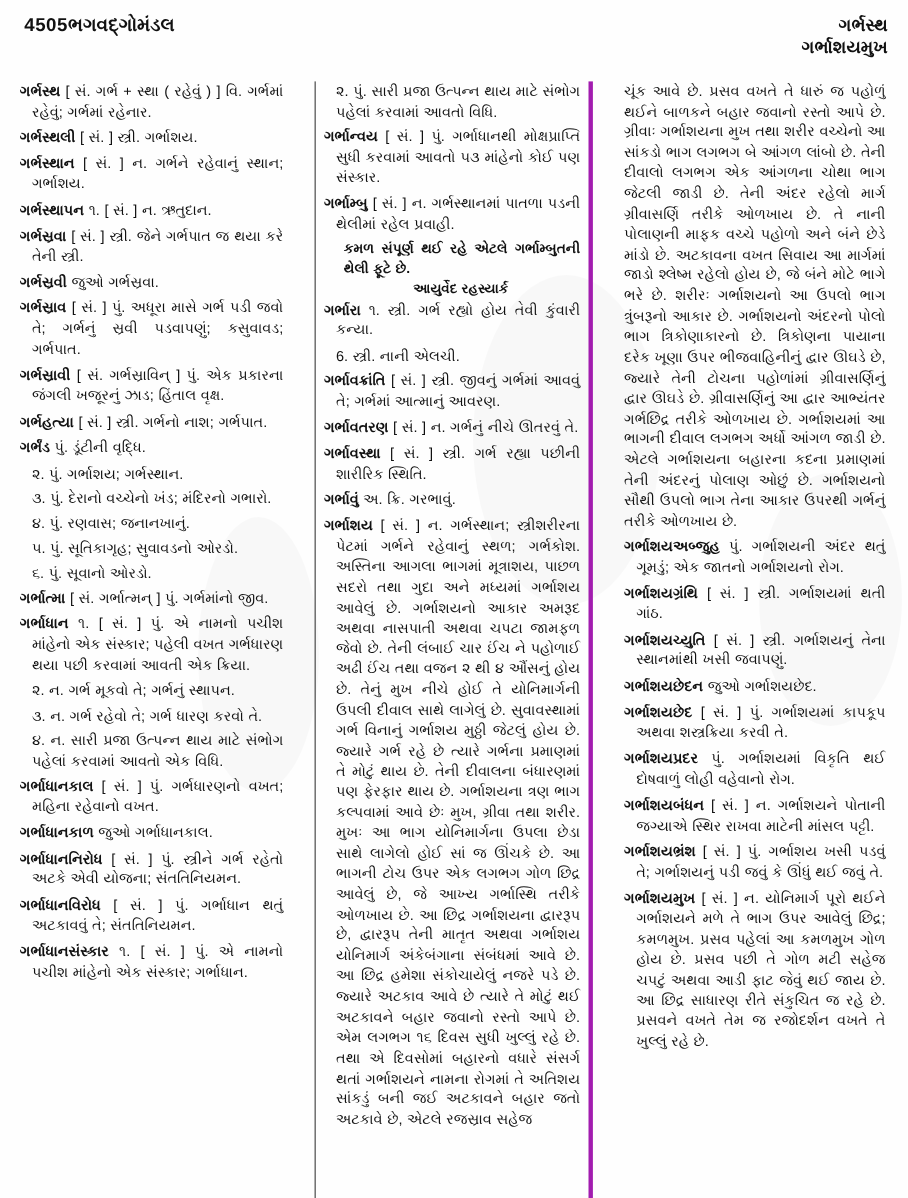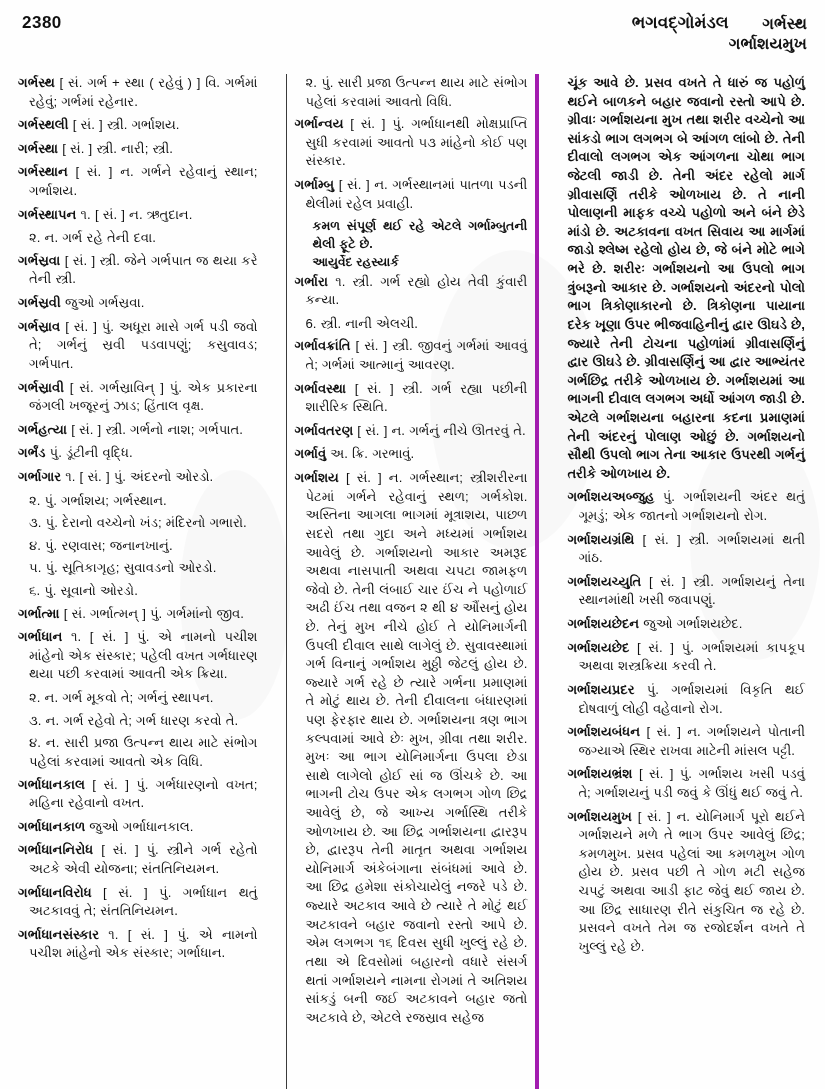"2380" div.hdr-left { text: 2380 -> 4505 }
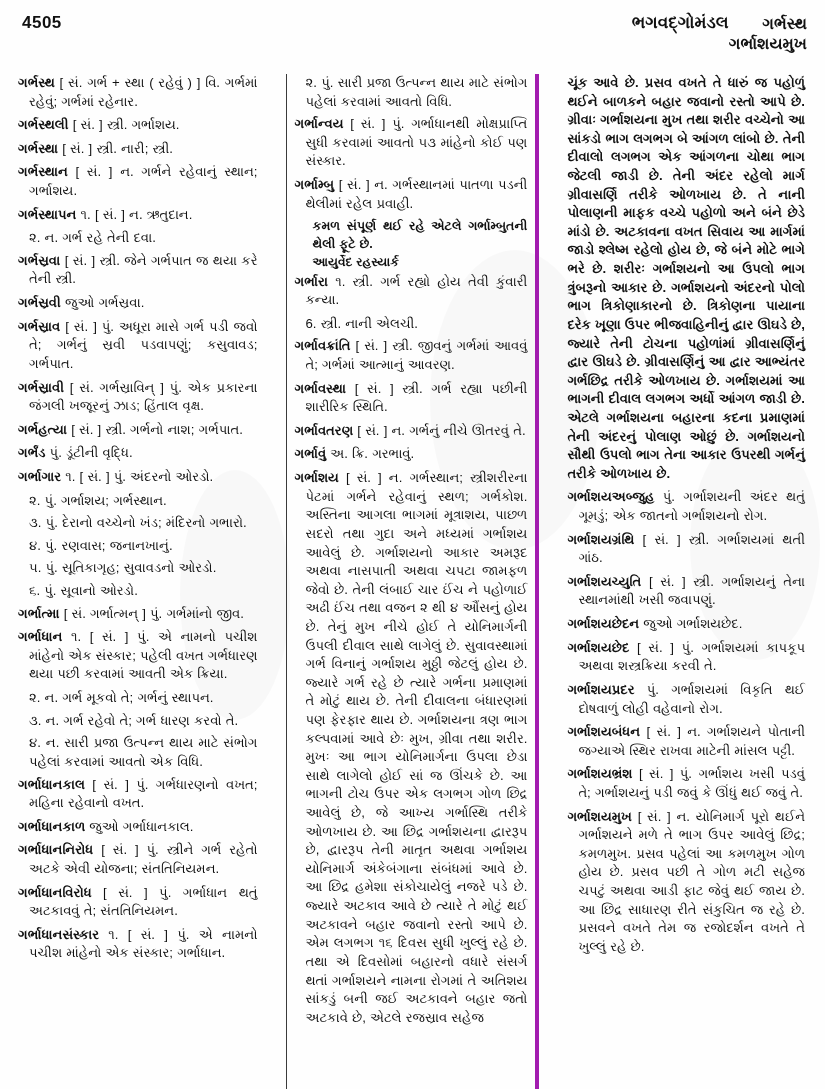"ભગવદ્ગોમંડલ" .hdr-center { text-align: right -> left }
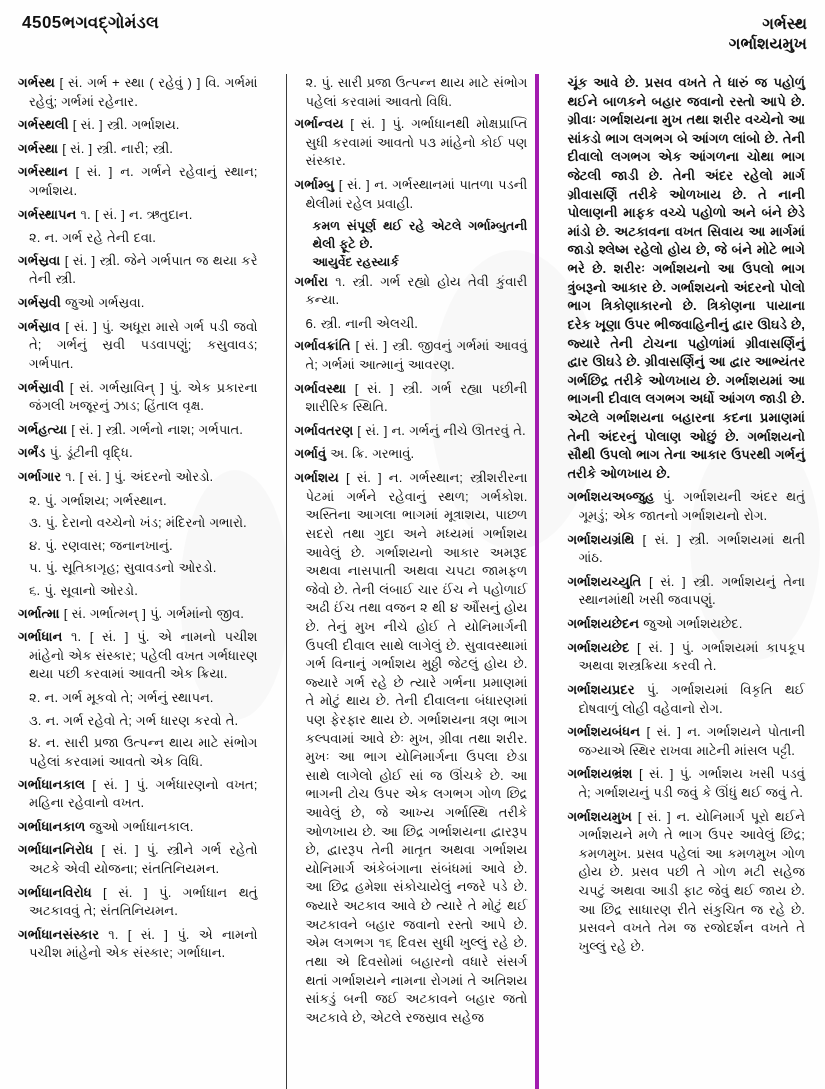"ચૂંક આવે છે. પ્રસવ વખતે" .entry.cont { font-weight: bold -> none }
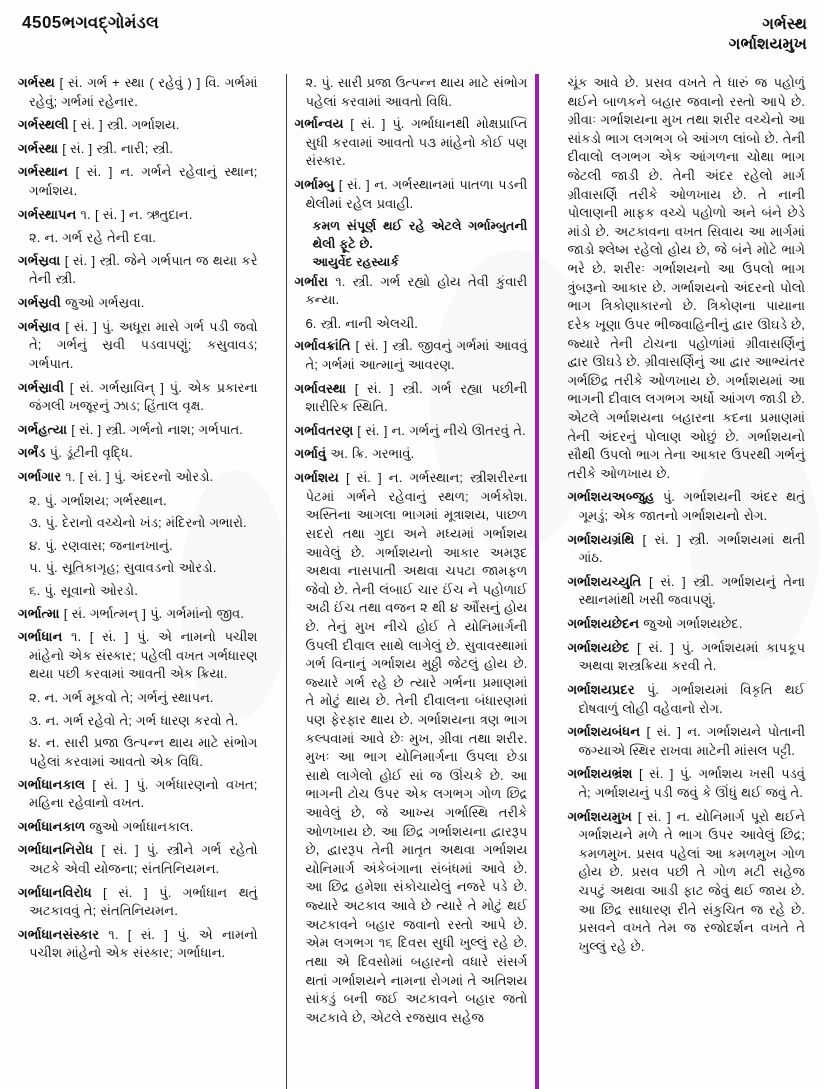"ગર્ભસ્થા [ સં. ] સ્ત્રી." div.entry { html: <div><span>ગર્ભસ્થા</span><span> [ સં. ] સ્ત્રી. નારી; સ્ત્રી.</span></div> -> none }
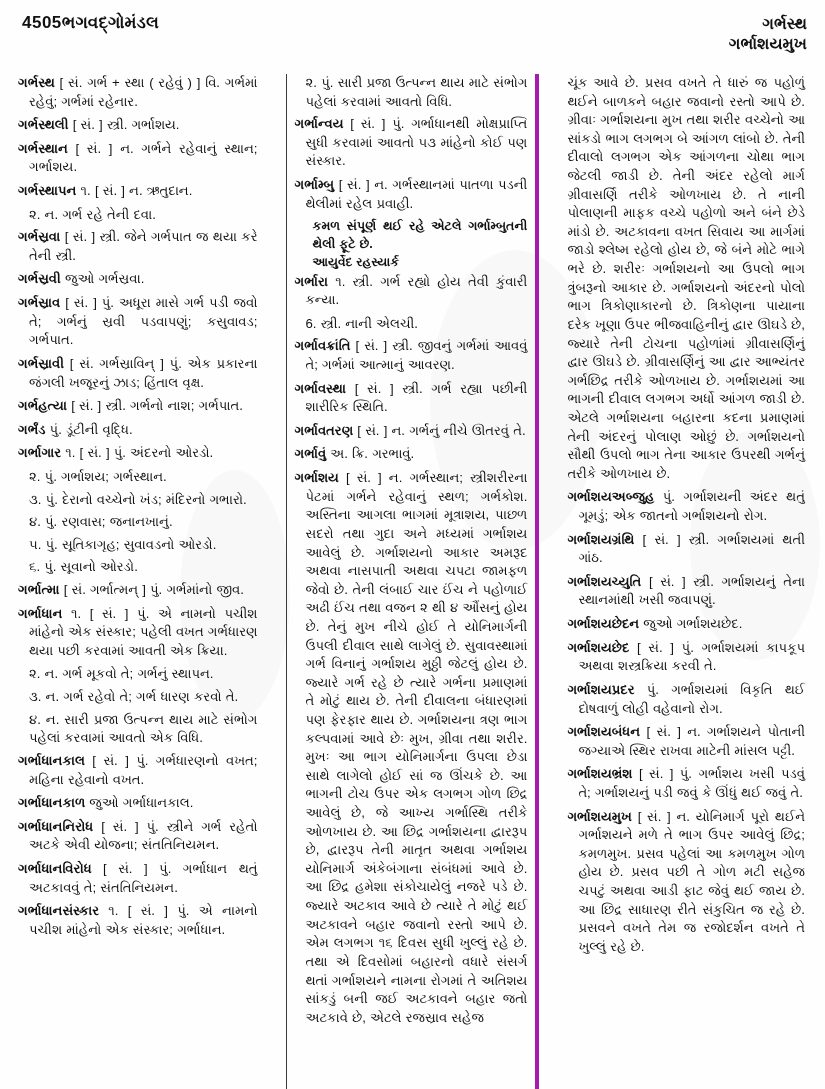"૨. ન. ગર્ભ રહે તેની" div.entry { html: <div><span>૨. ન. ગર્ભ રહે તેની દવા.</span></div> -> none }
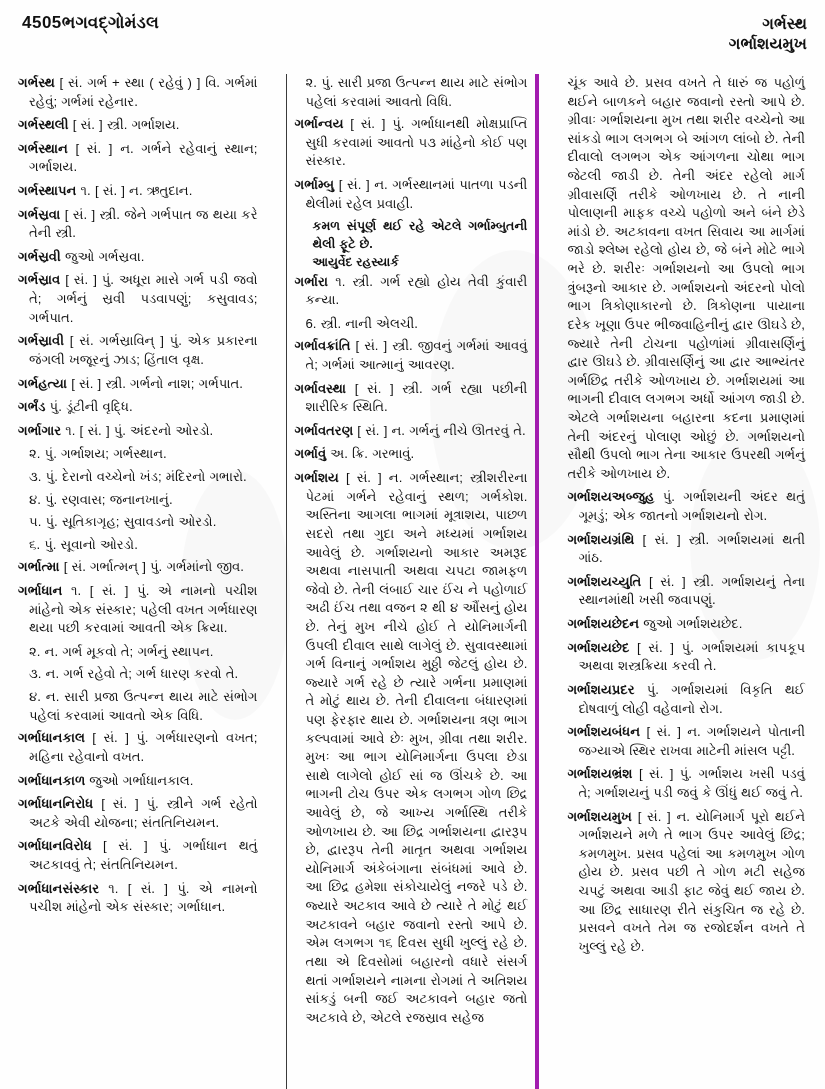"આયુર્વેદ રહસ્યાર્ક" .quote .src { text-align: left -> center }
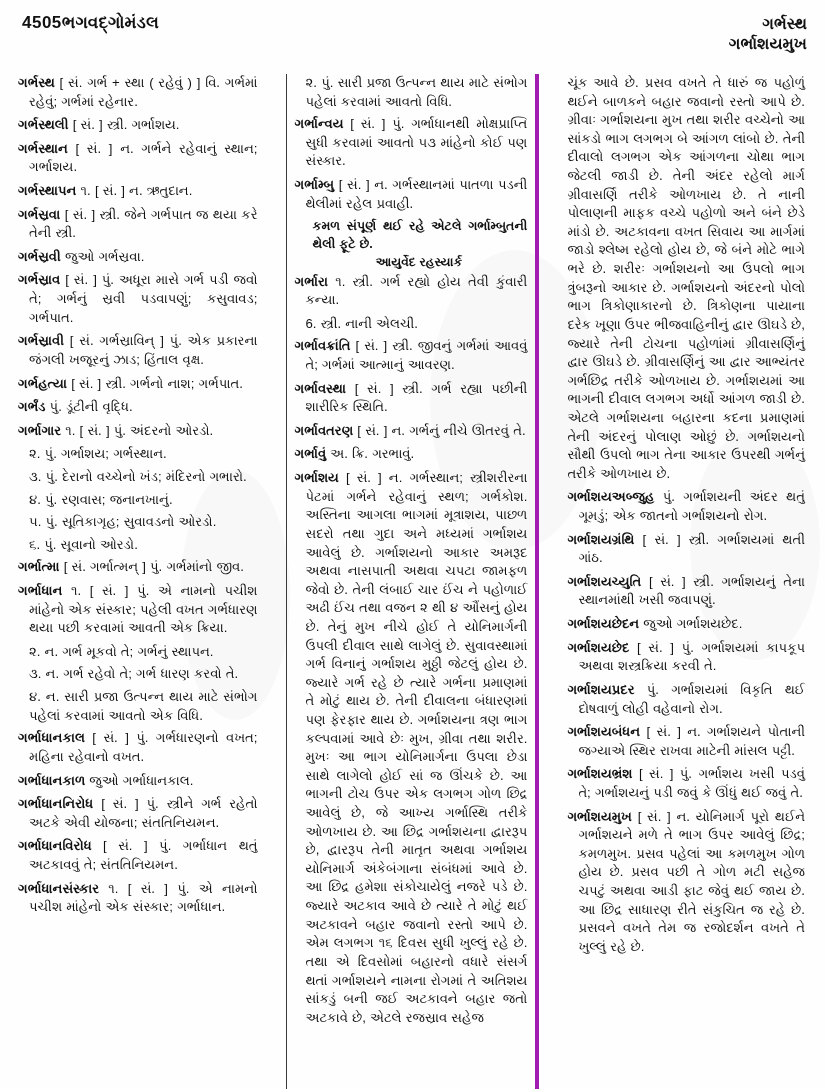"ગર્ભાવસ્થા [ સં. ] સ્ત્રી." div.entry { order: before "ગર્ભાવતરણ [ સં. ] ન." -> after "ગર્ભાવતરણ [ સં. ] ન." }
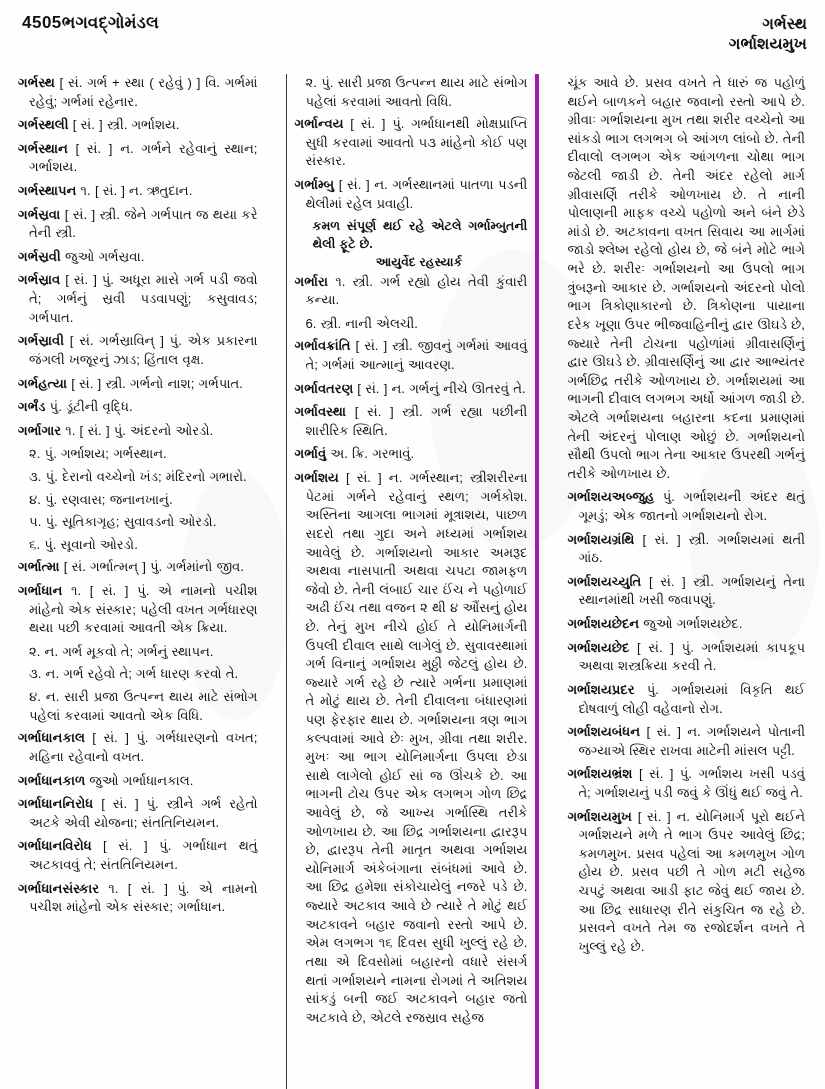"ગર્ભાગાર ૧. [ સં. ]" div.entry { html: <div><span>ગર્ભાગાર</span><span> ૧. [ સં. ] પું. અંદરનો ઓરડો.</span></div> -> none }
